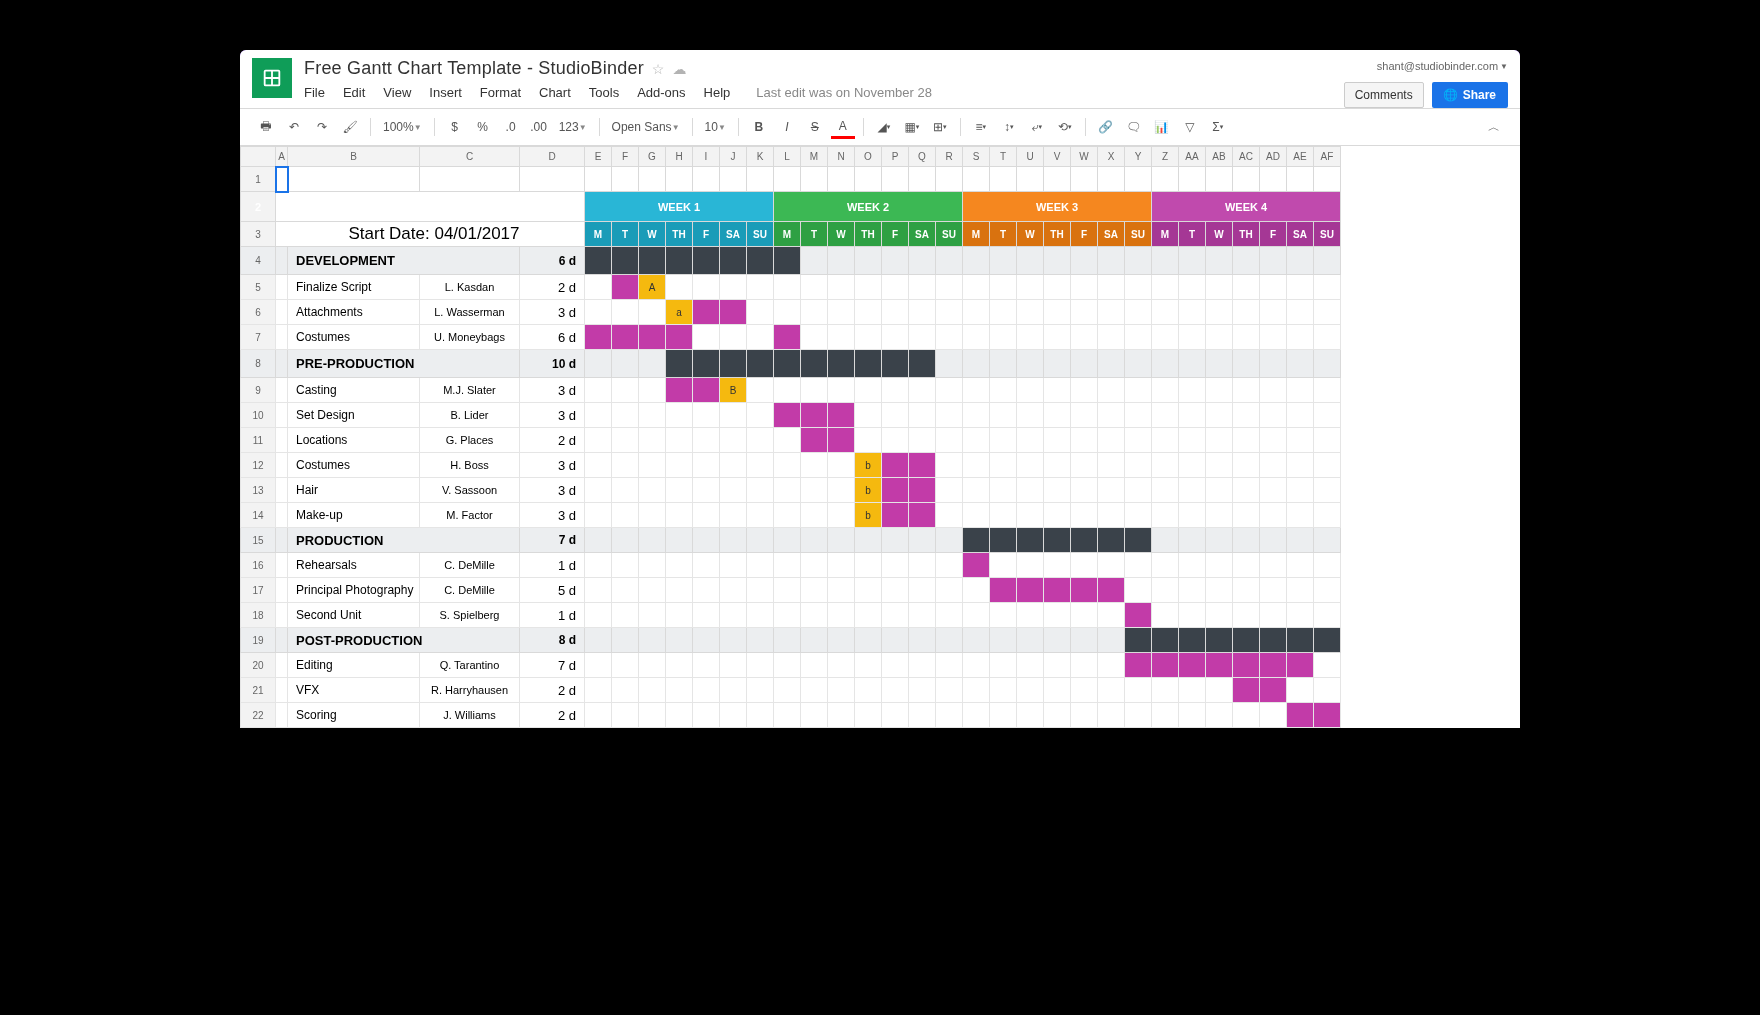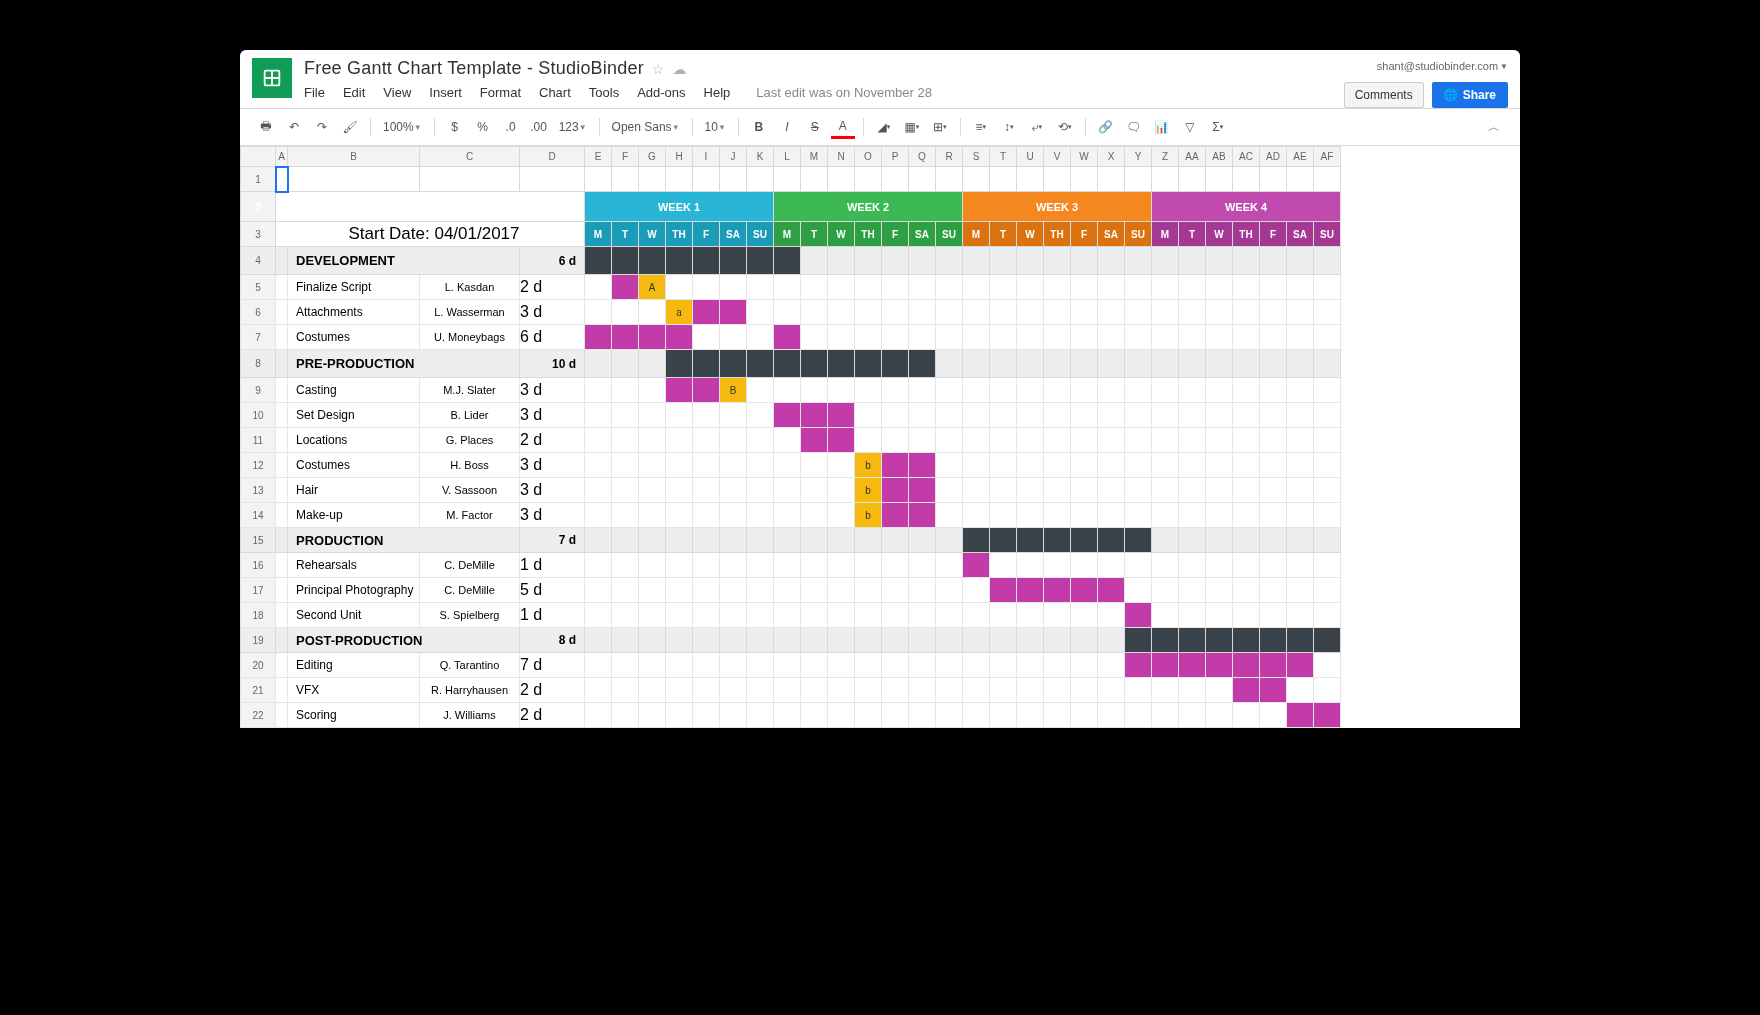"2 d" .task-dur { font-size: 16px -> 13px; text-align: left -> right }
